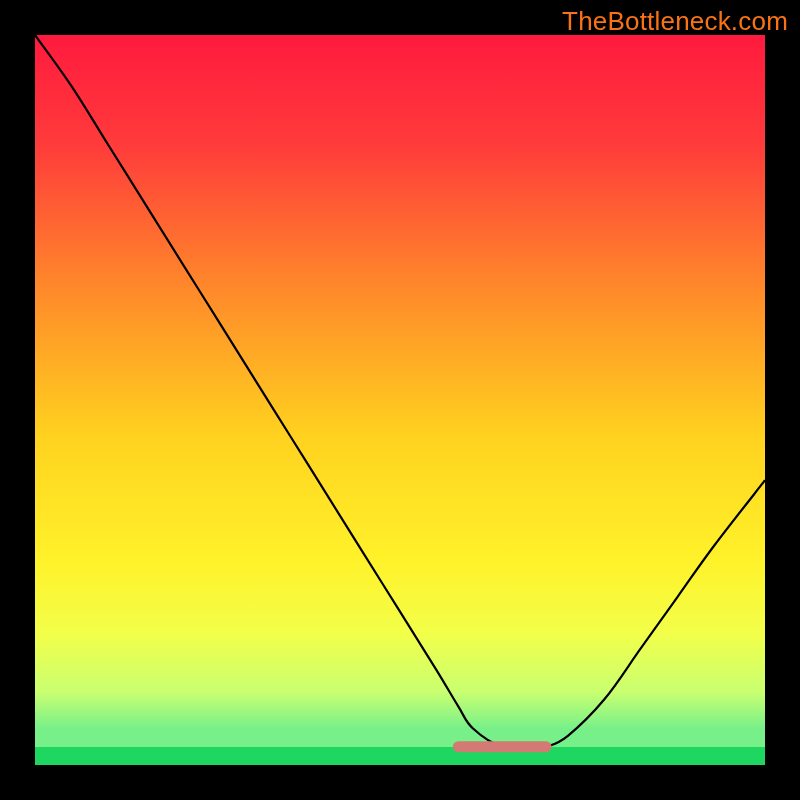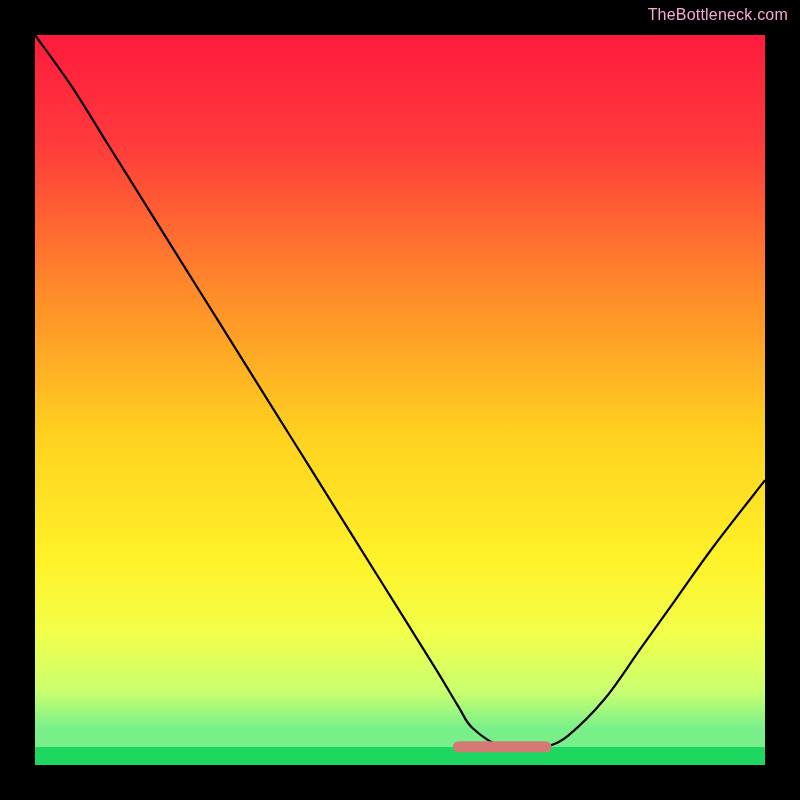"TheBottleneck.com" .watermark { color: #f9a8d4 -> #f97316; font-size: 16px -> 26px }
